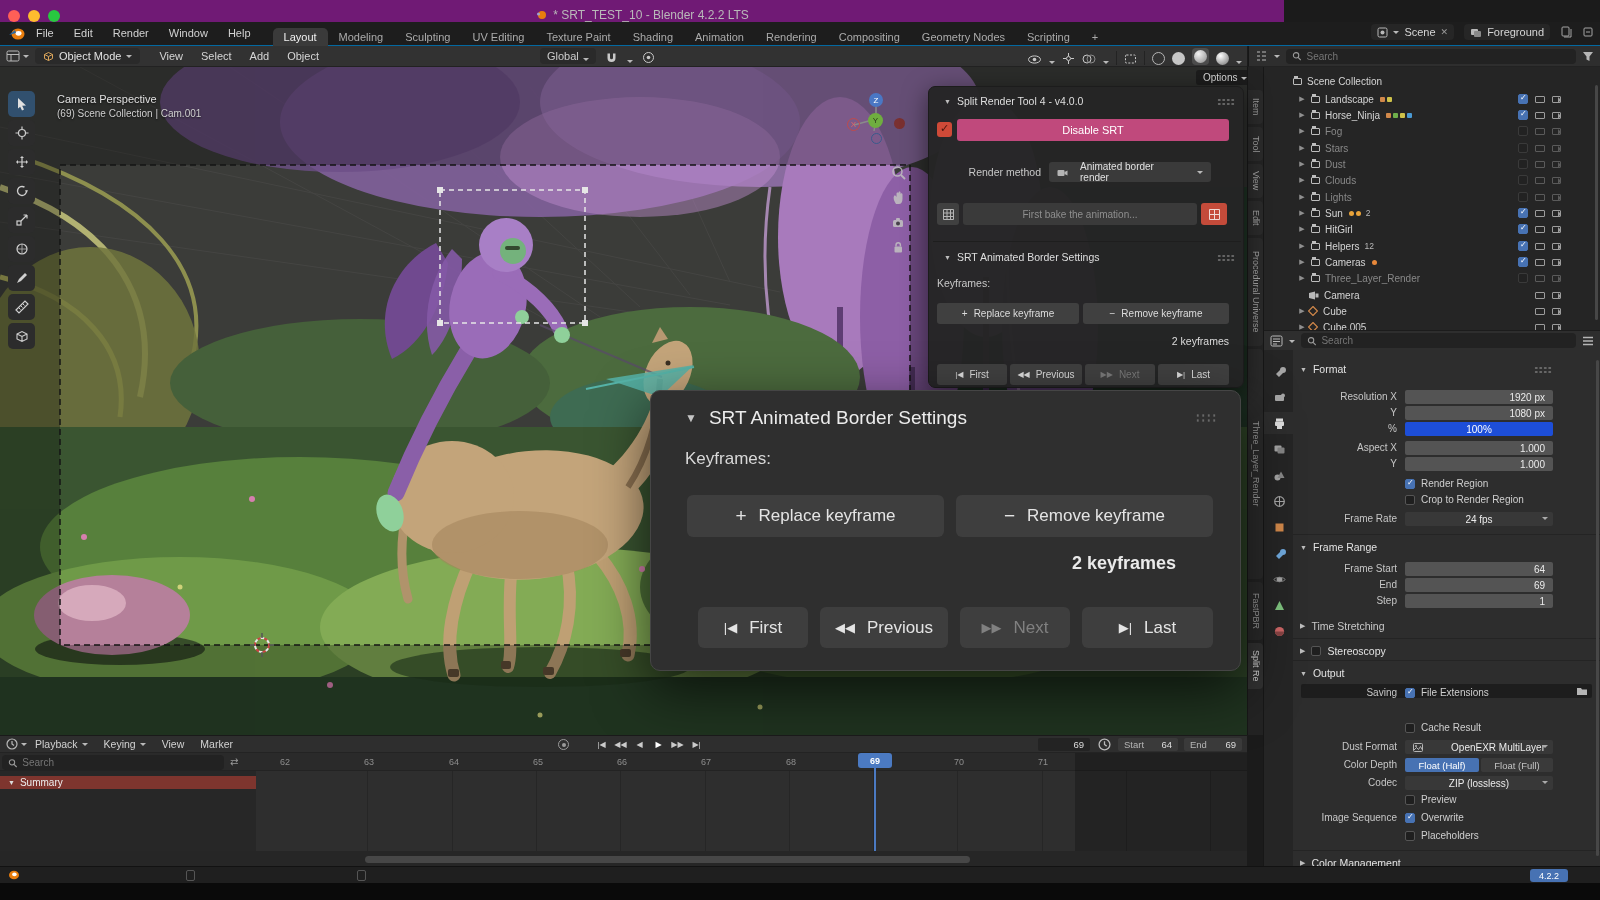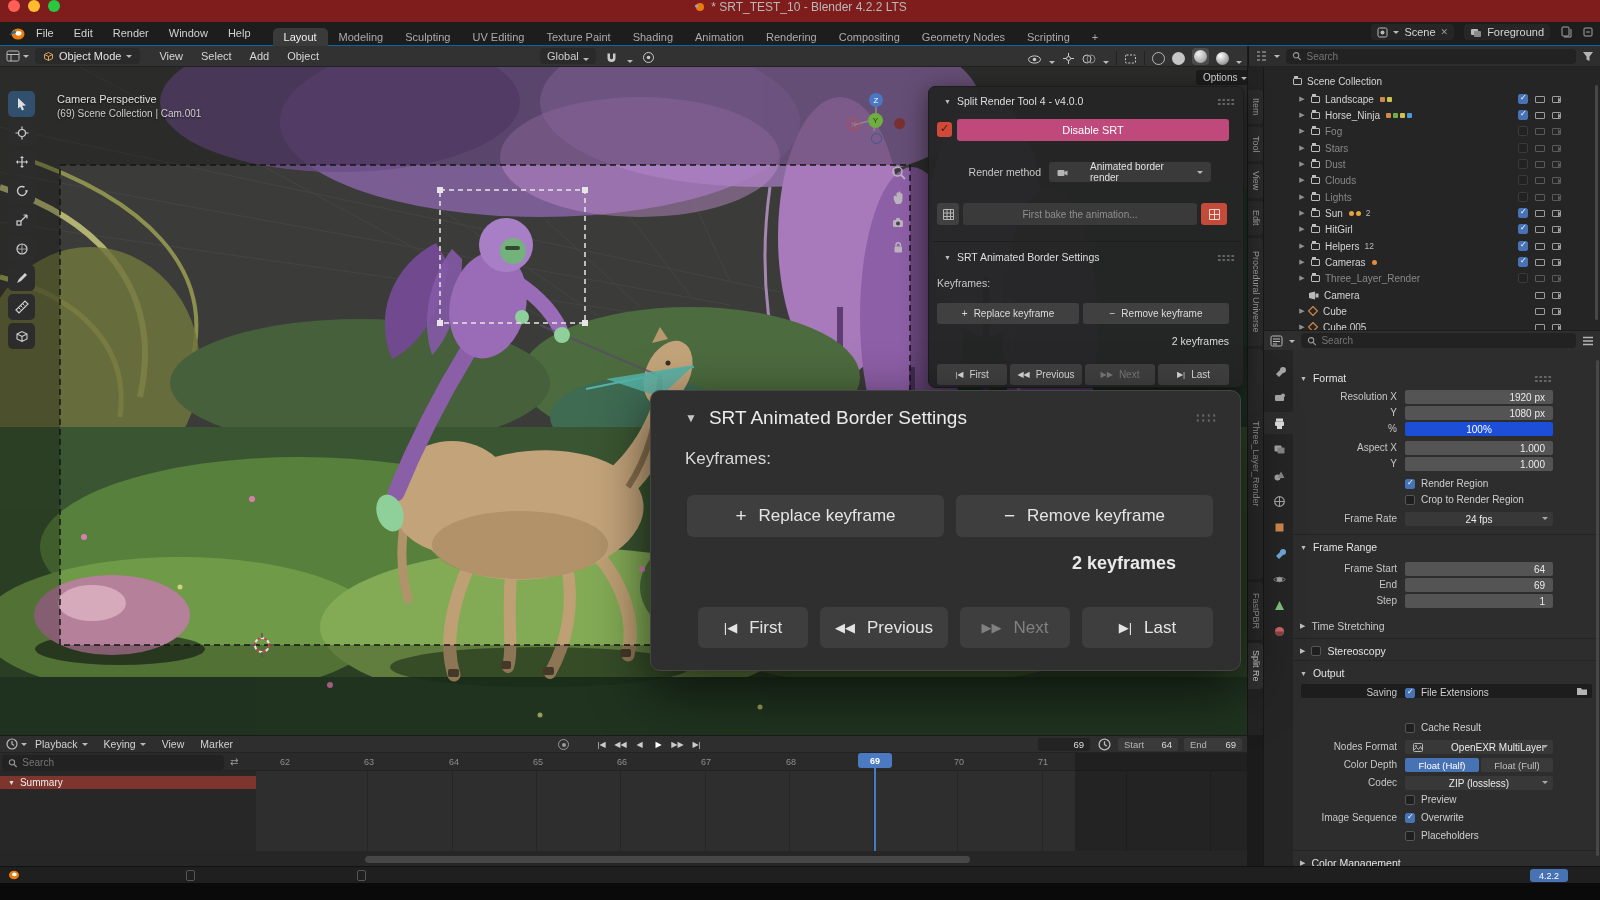"* SRT_TEST_10 - Blender 4.2.2" .titlebar { align-items: flex-start -> flex-end; background: #7f1d1d -> #701a75; width: 1600px -> 1284px }
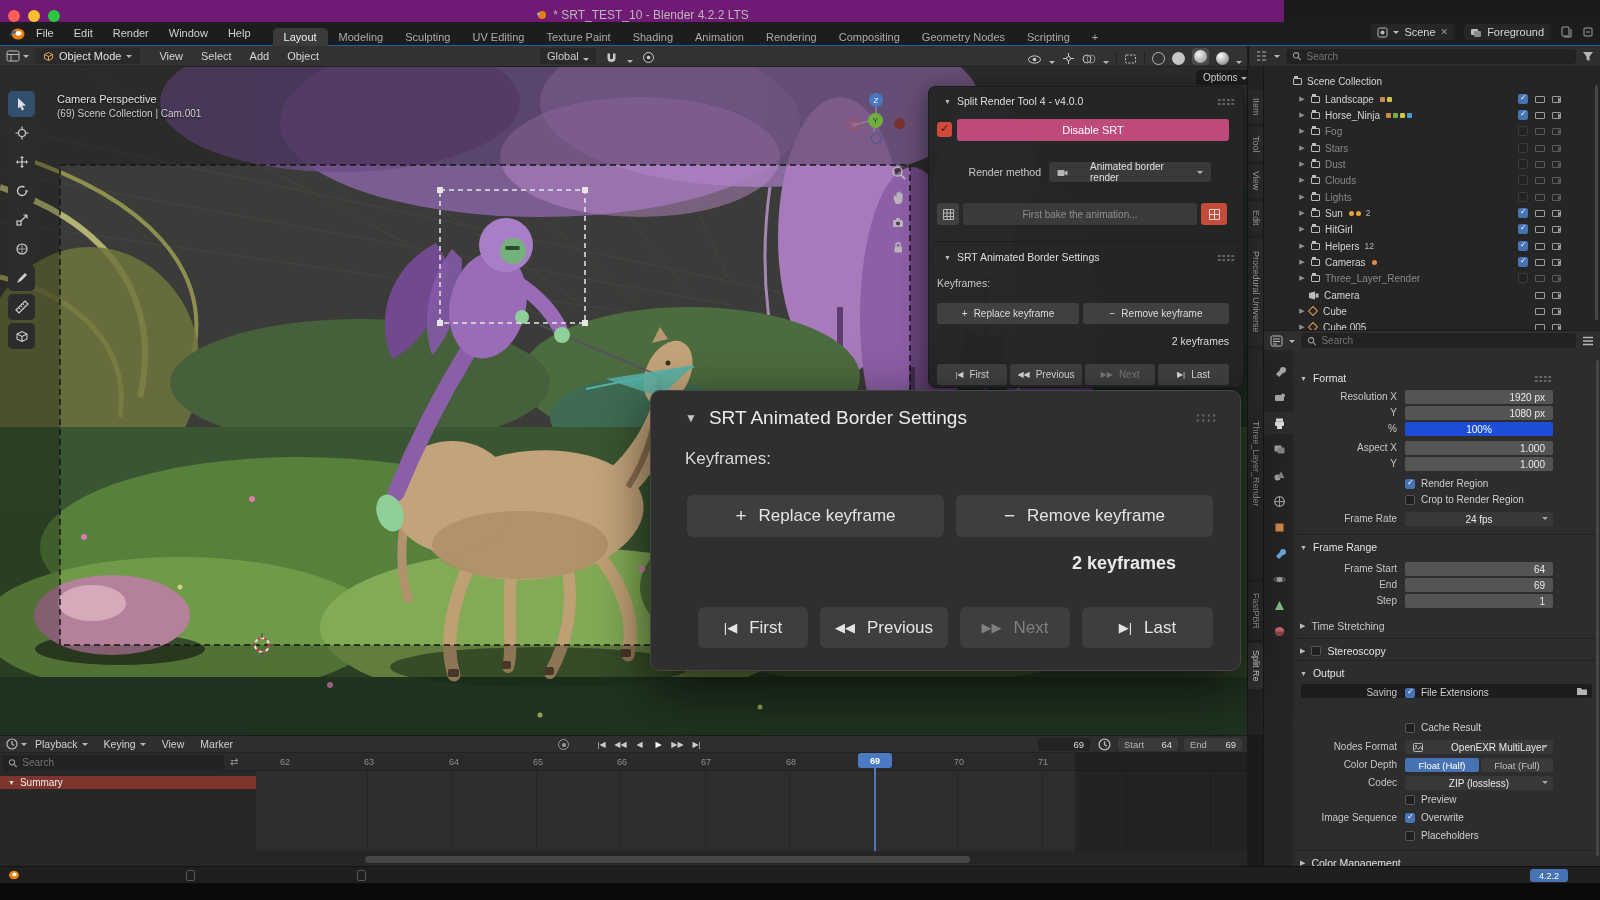"Animated border render" .sdrop { gap: 22px -> 12px }
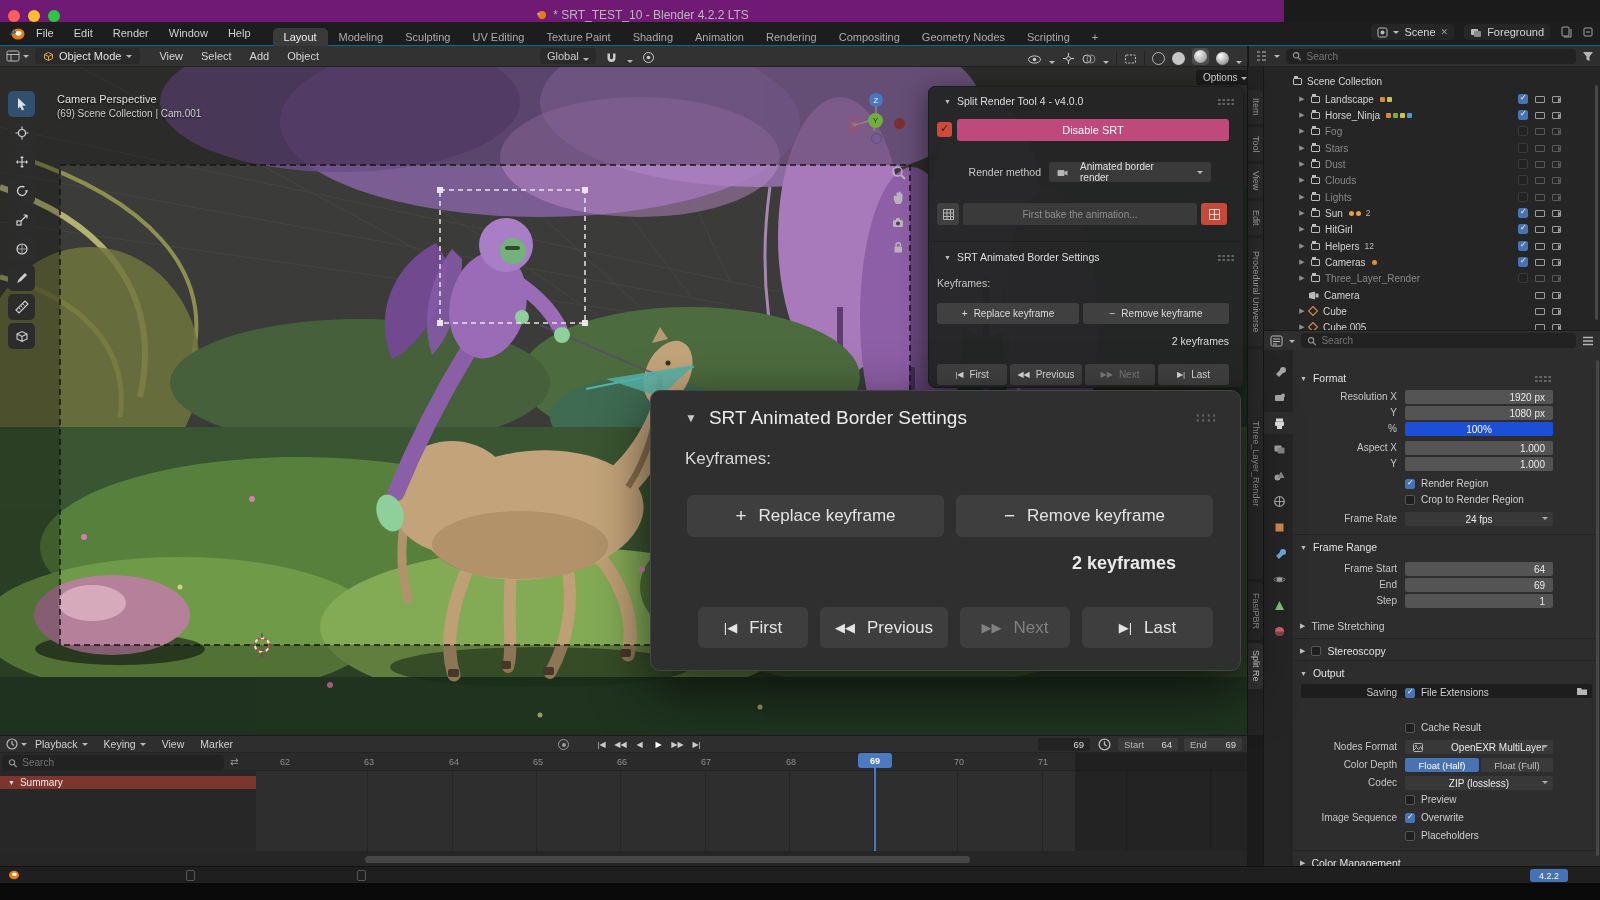"Format" div.phead { top: 20px -> 11px }
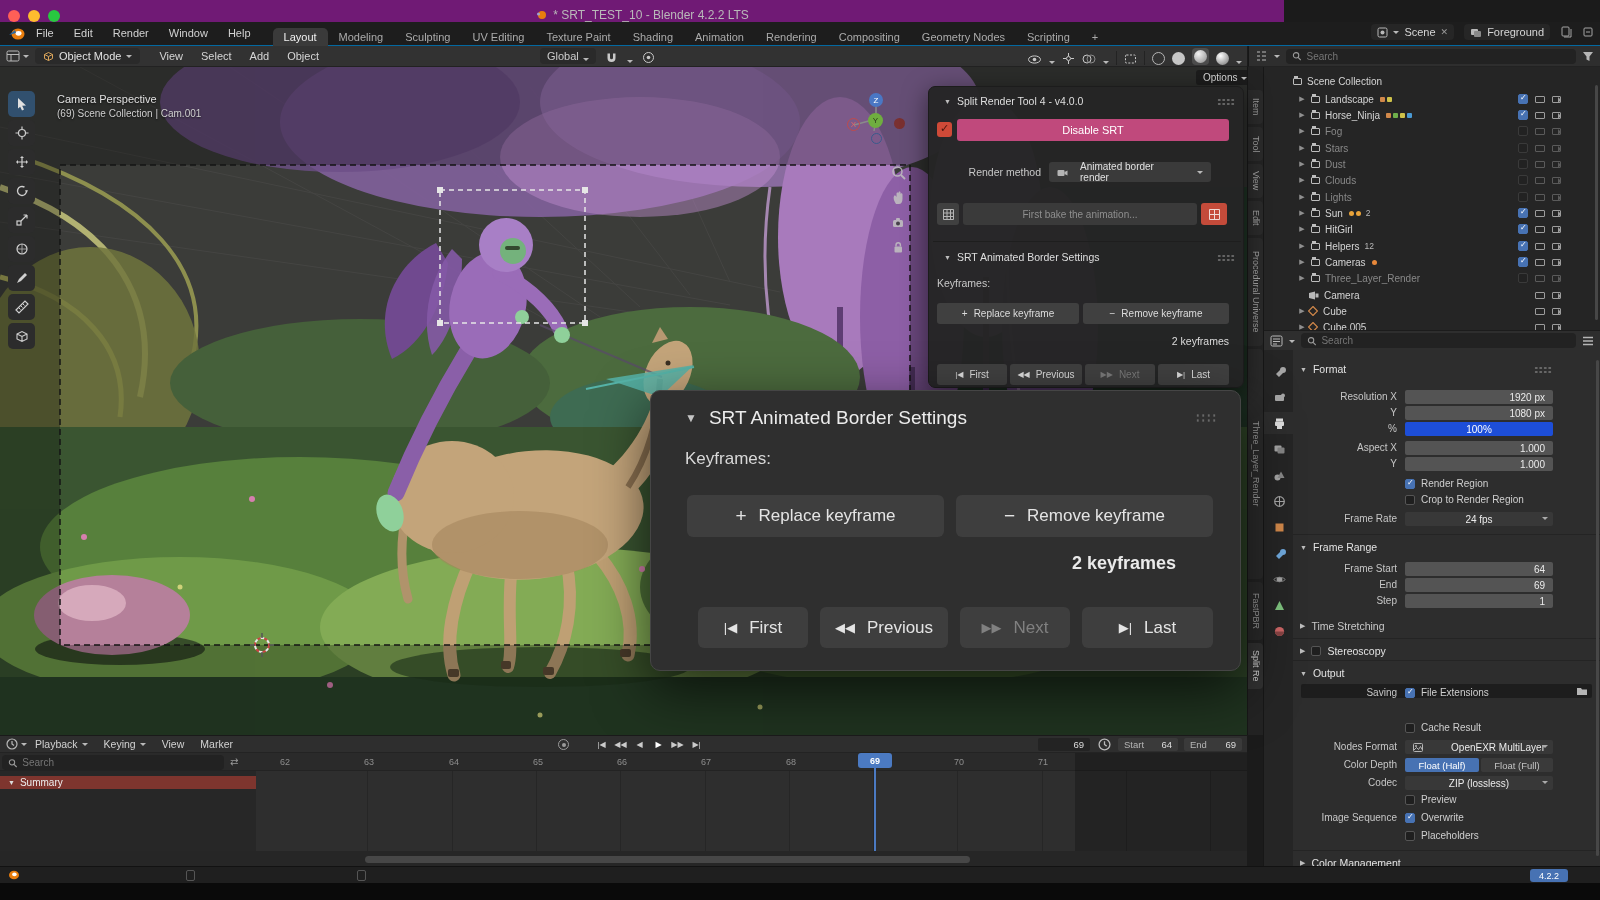"Nodes Format" span.plabel { text: Nodes -> Dust }
